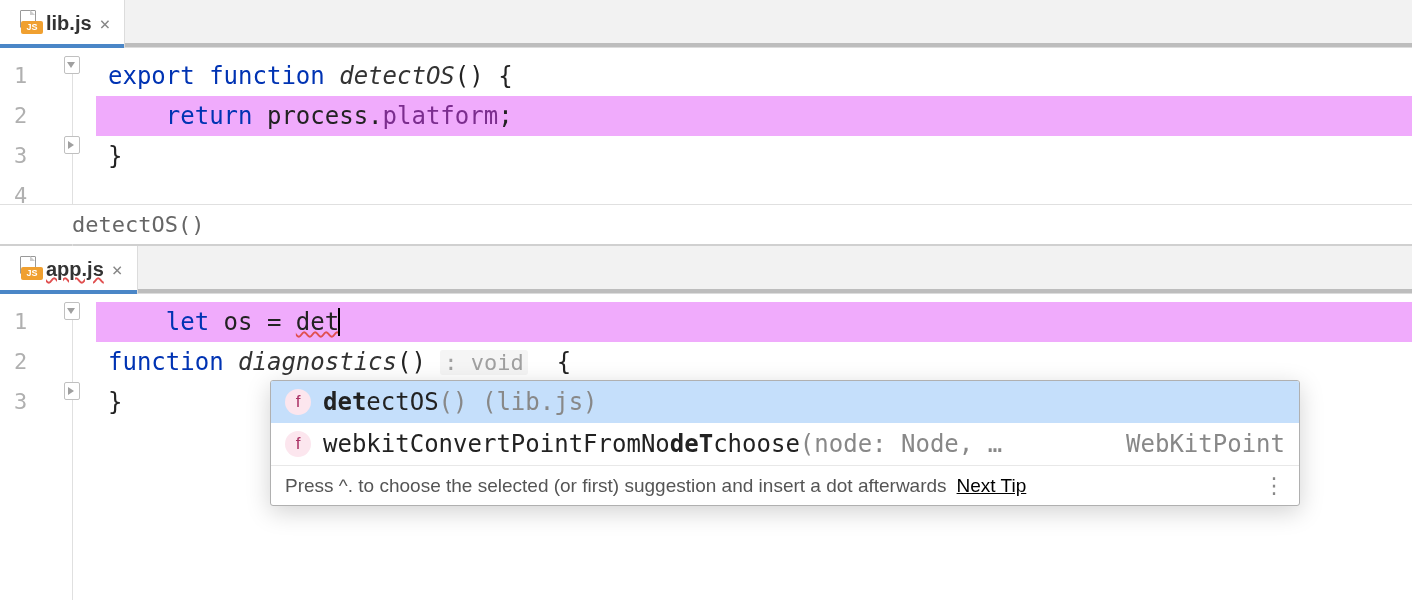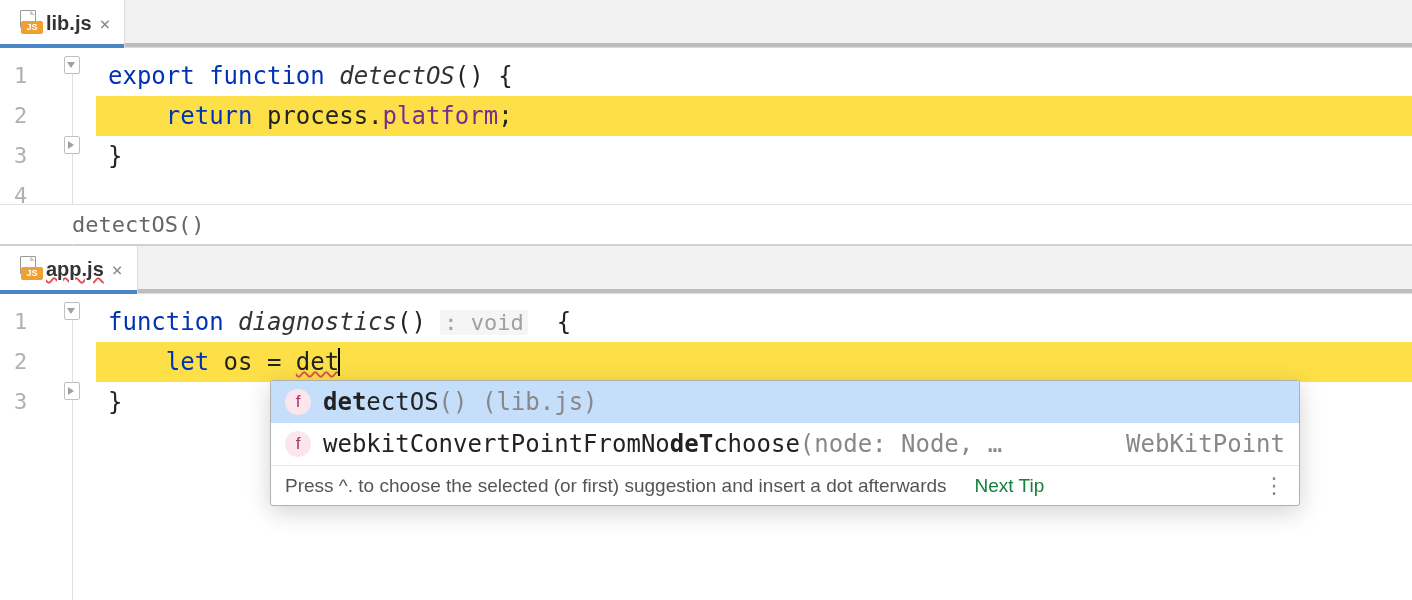"return process.platform;" .code-line.hl { background: #fde047 -> #f0abfc }
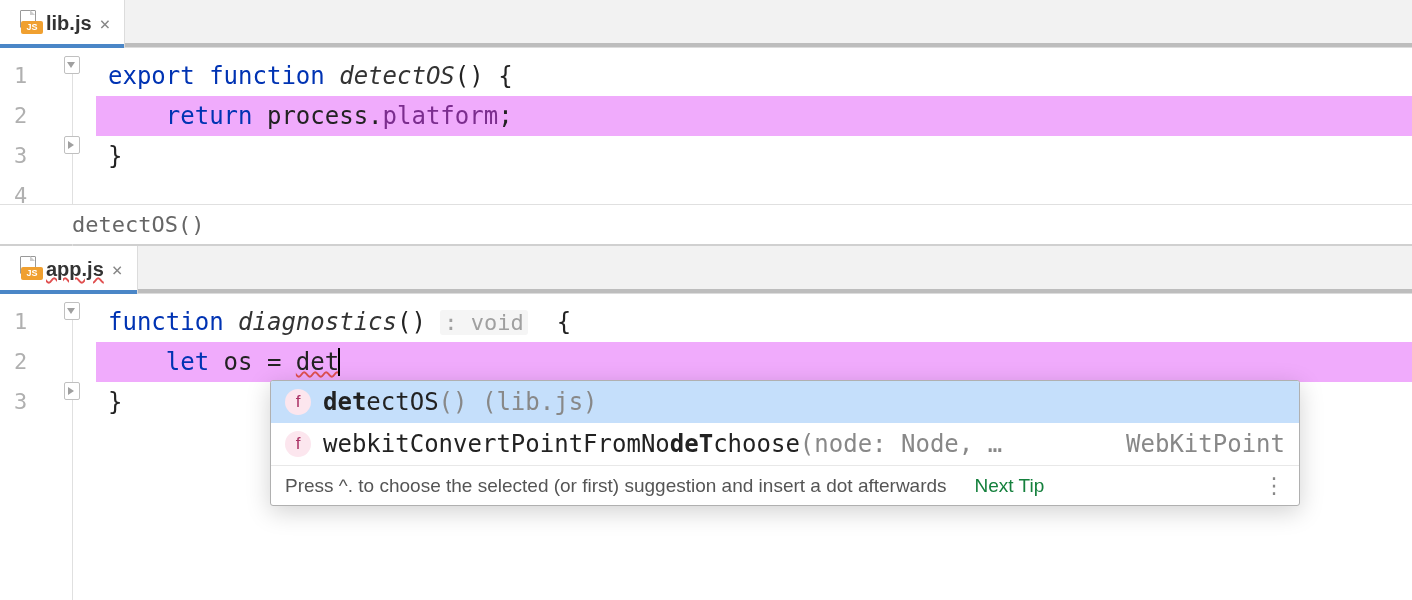"function diagnostics() : void {" div.code-line { order: before "let os = det" -> after "let os = det" }
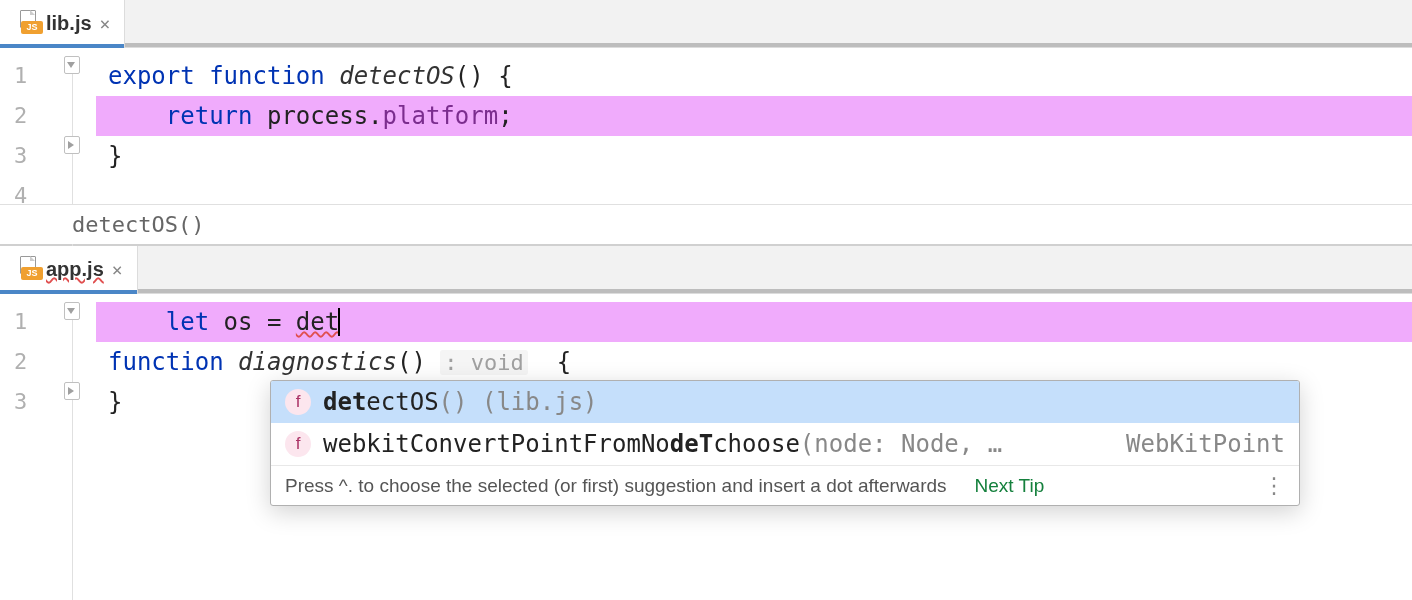"Press ^. to choose the" .popup-footer { gap: 28px -> 10px }
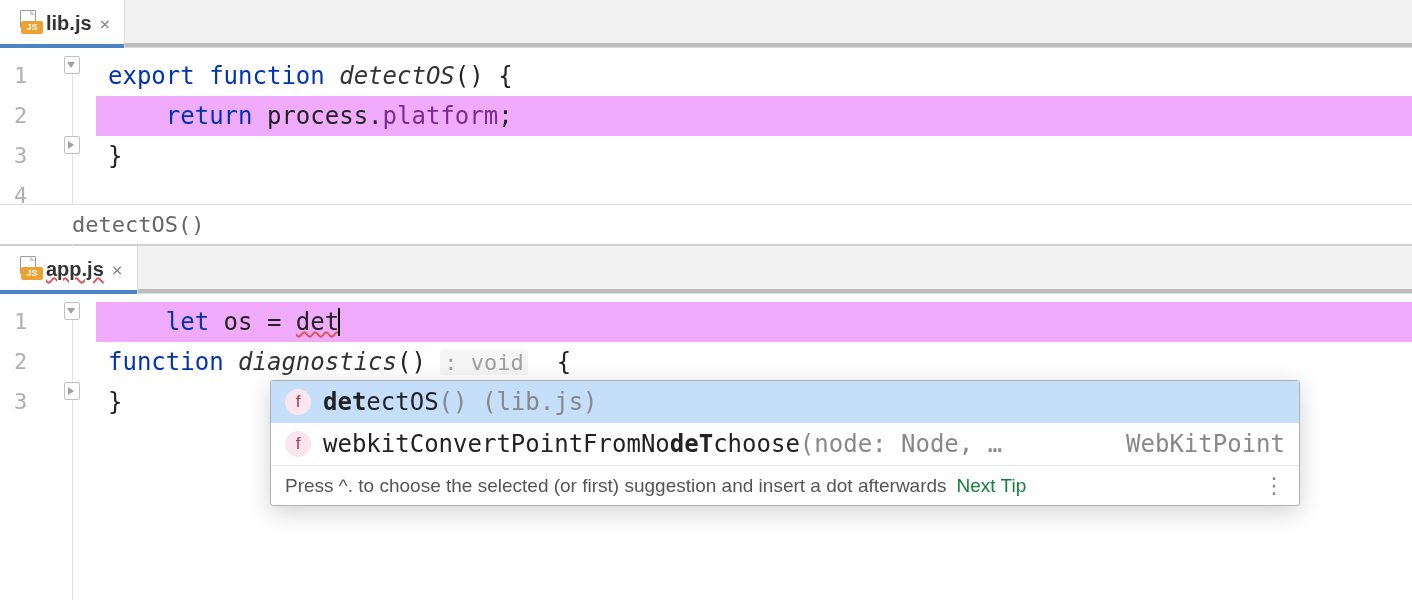"Next Tip" .popup-footer .link { color: #15803d -> #000000; text-decoration: none -> underline }
